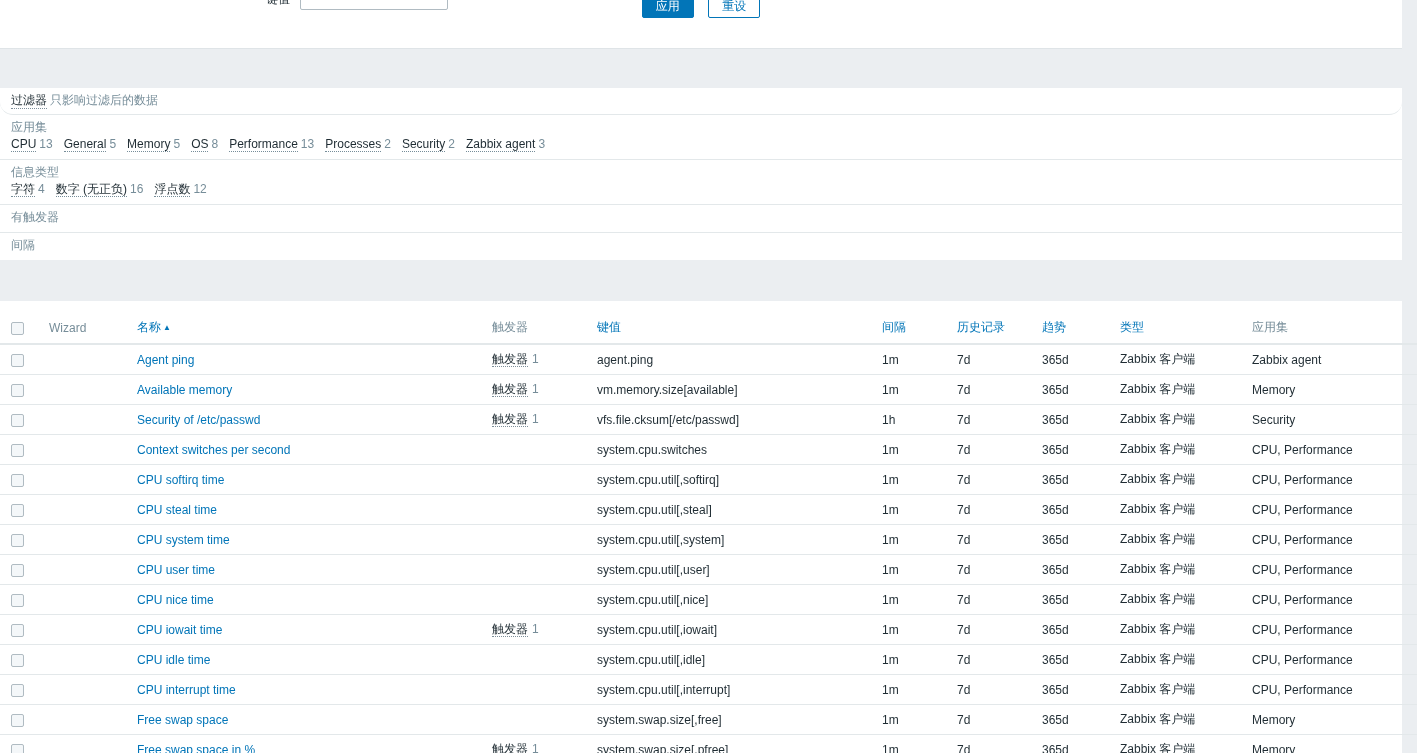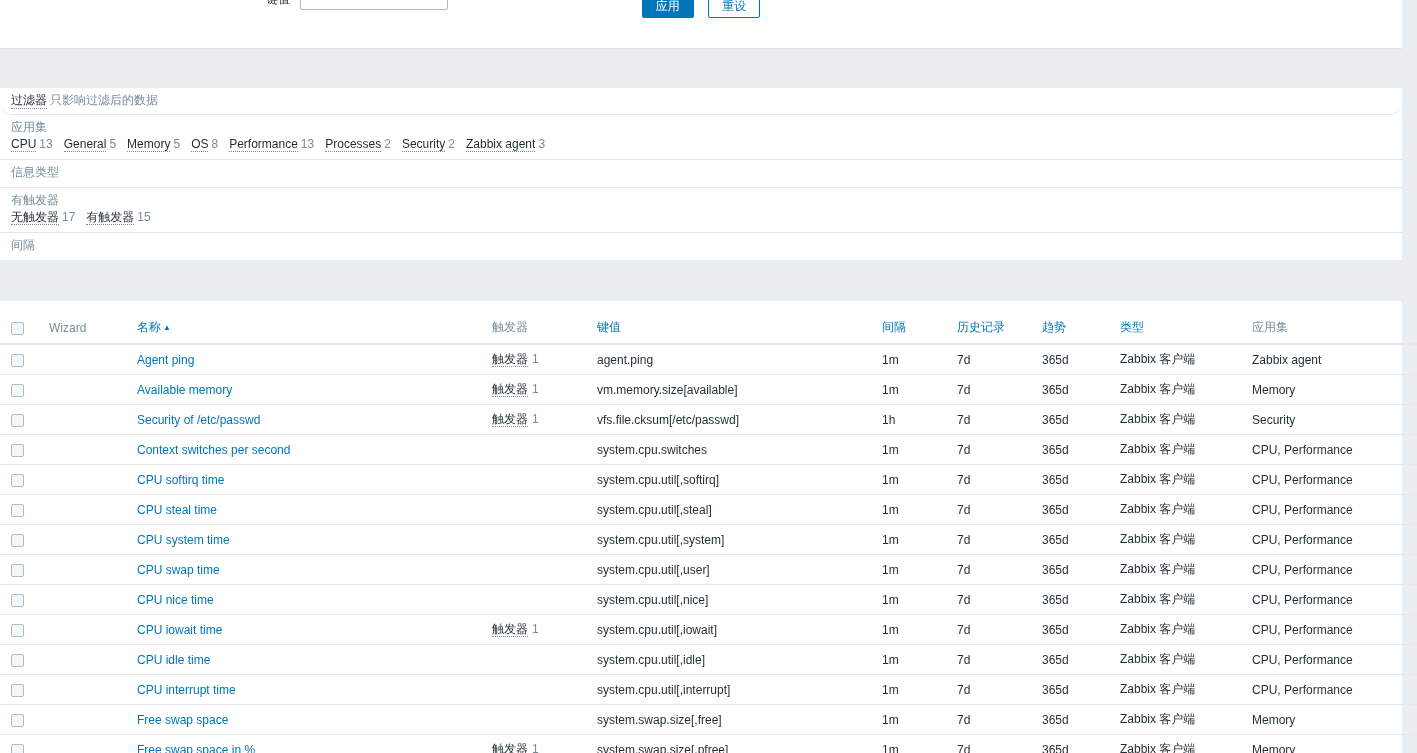"字符 4 数字 (无正负) 16" div.sf-items { html: none -> <div><span><span>字符</span><span>4</span></span><span><span>数字 (无正负)</span><span>16</span></span><span><span>浮点数</span><span>12</span></span></div> }
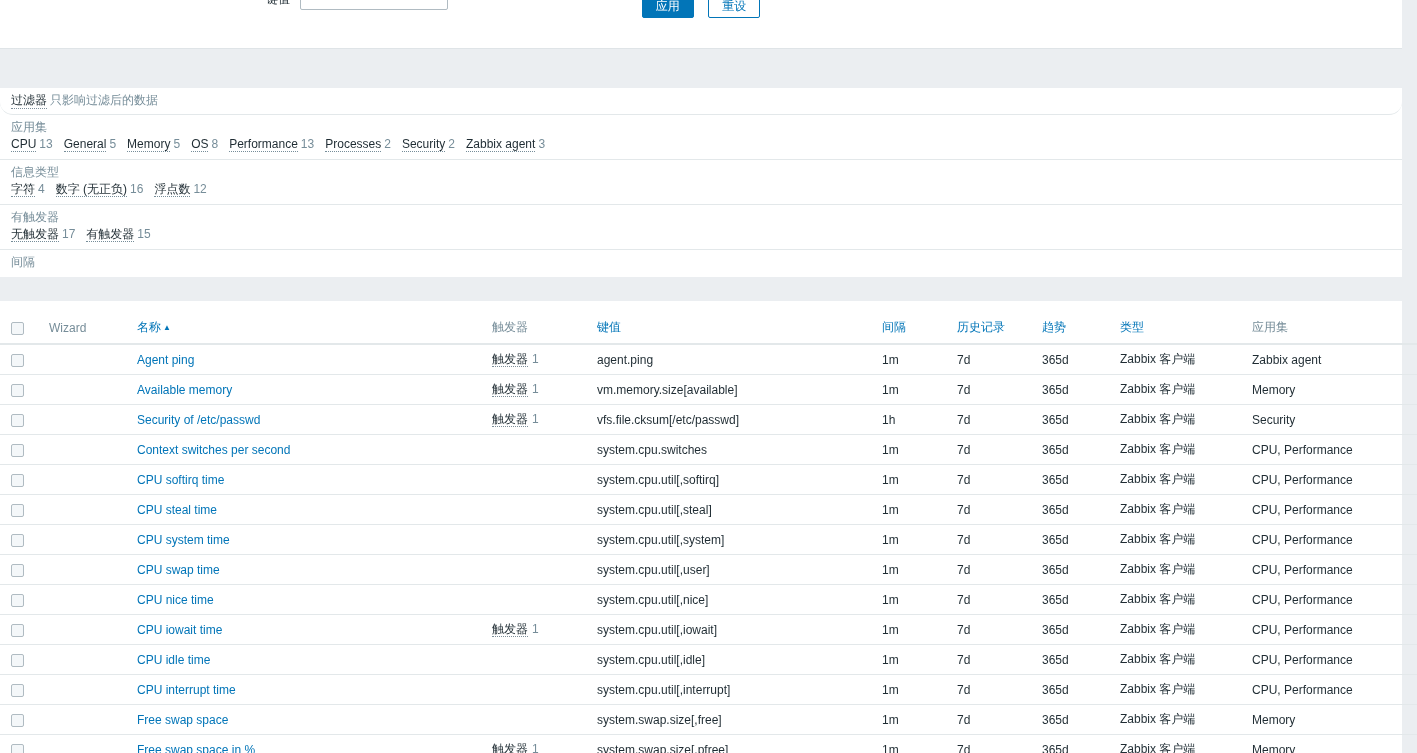"无触发器 17 有触发器 15" div.sf-items { html: <div><span><span>无触发器</span><span>17</span></span><span><span>有触发器</span><span>15</span></span></div> -> none }
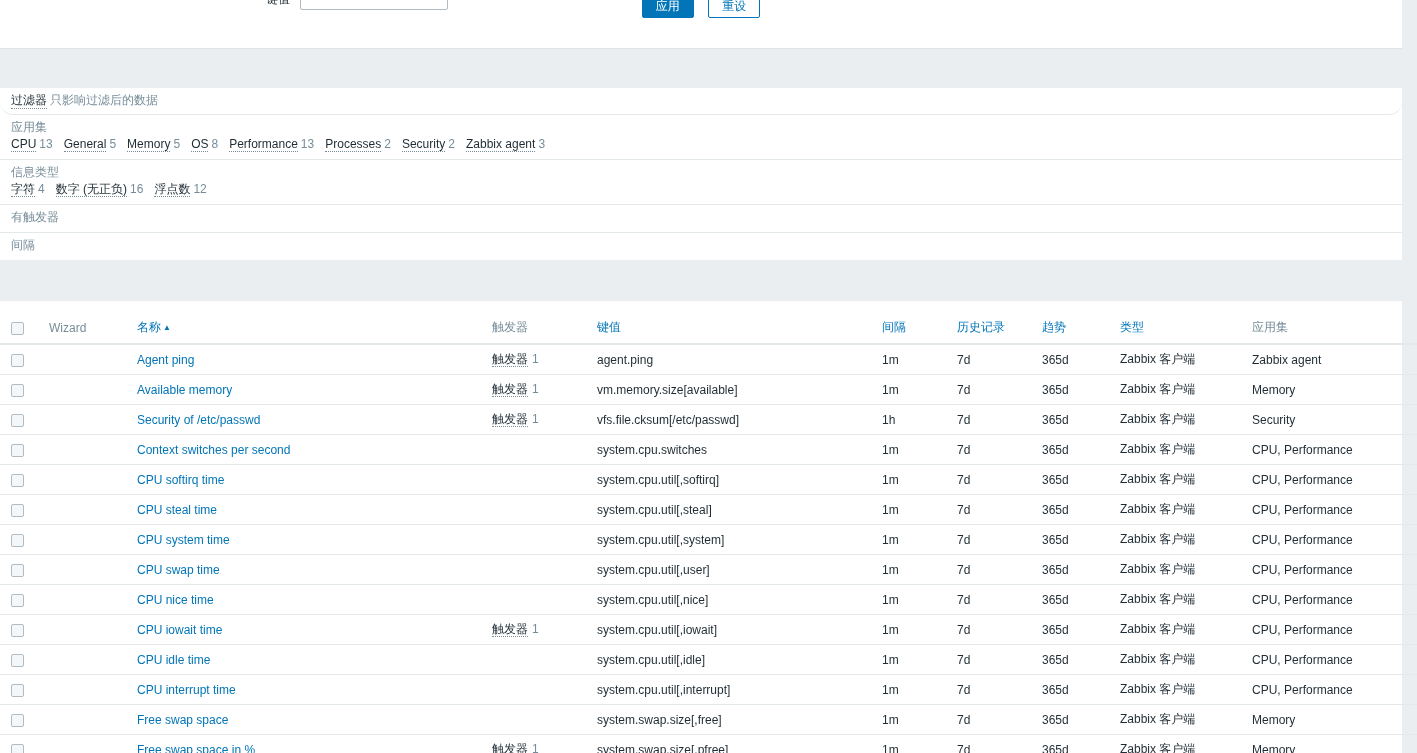"CPU swap time" a.namelink { text: swap -> user }
